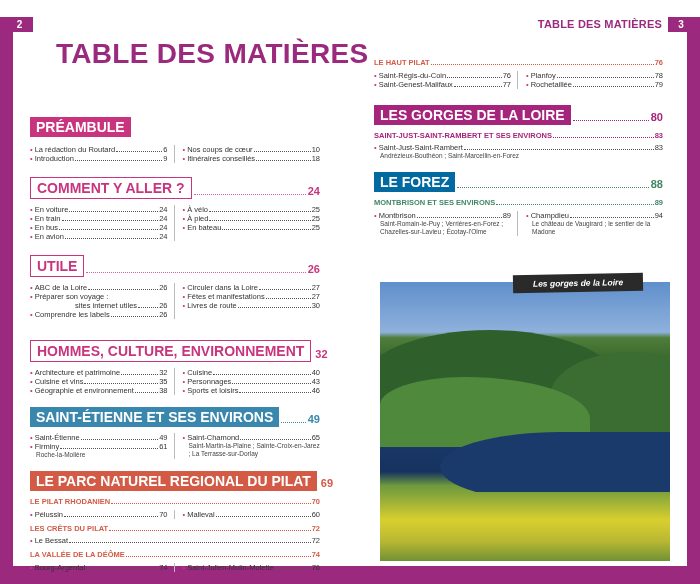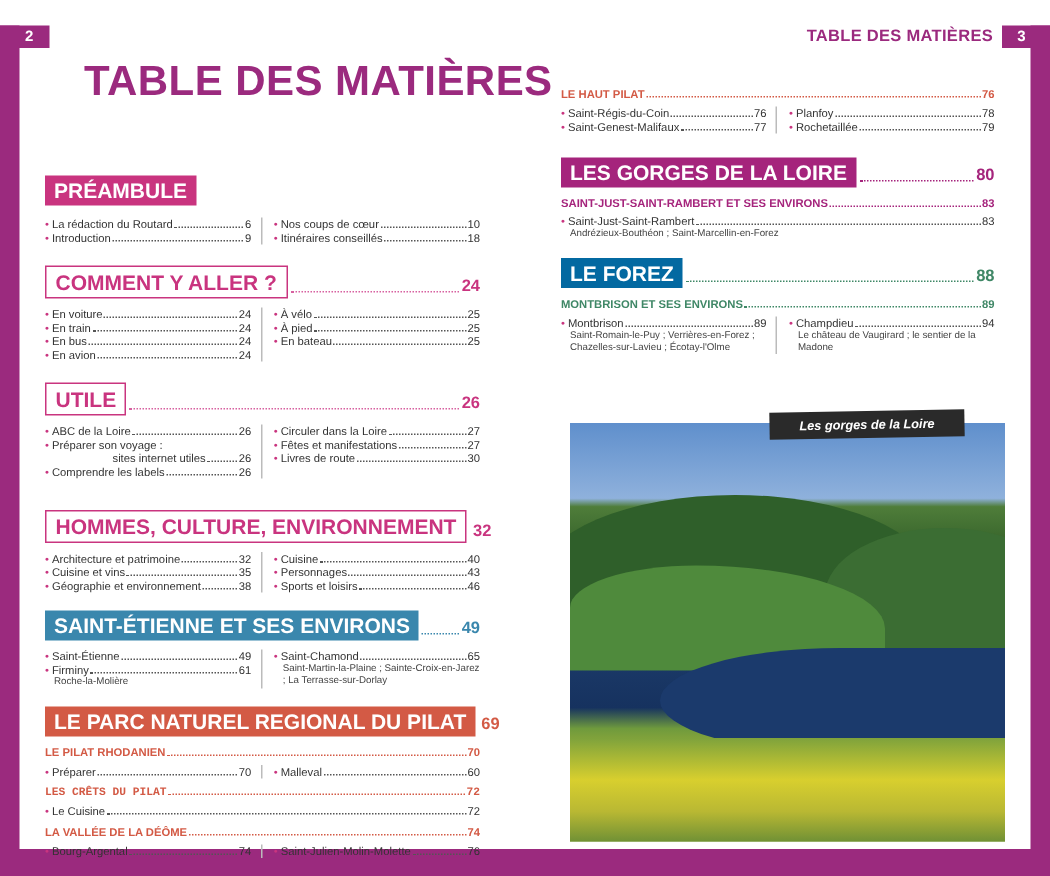"Préparer" span.lbl { text: Préparer -> Pélussin }
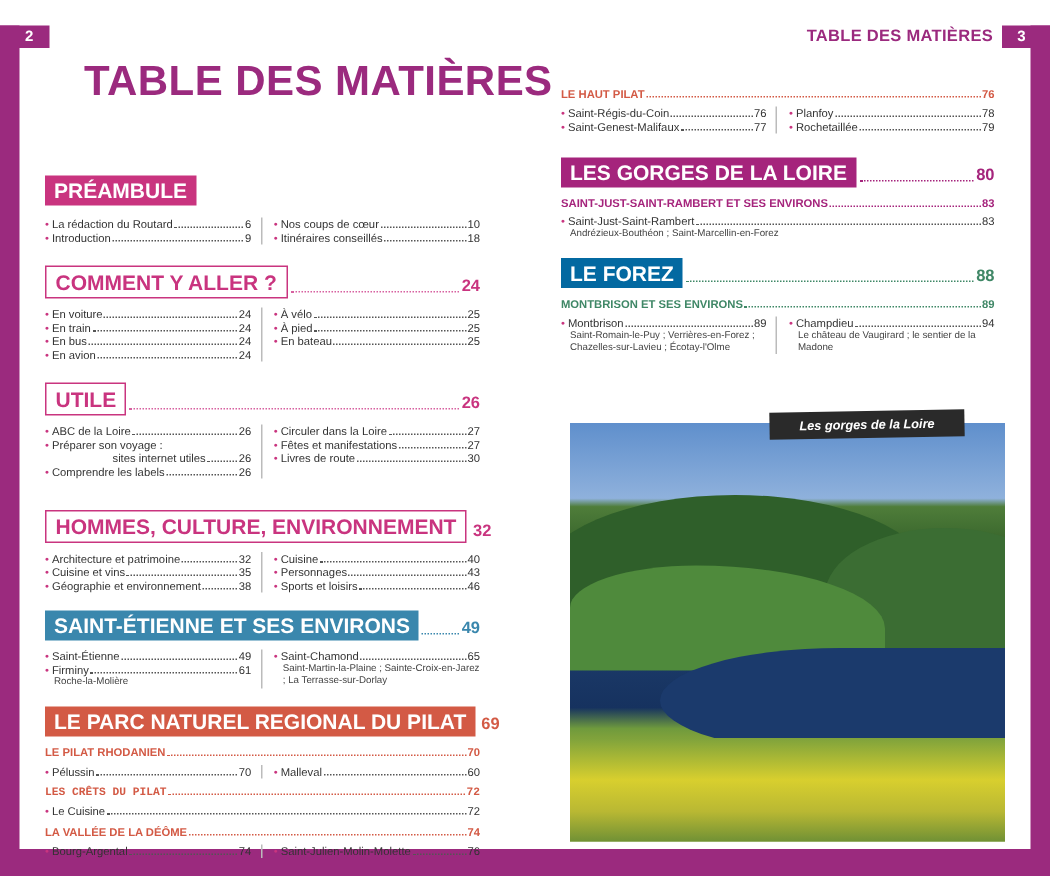"LES CRÊTS DU PILAT" div.subhead { font-family: Liberation Mono, monospace -> none }
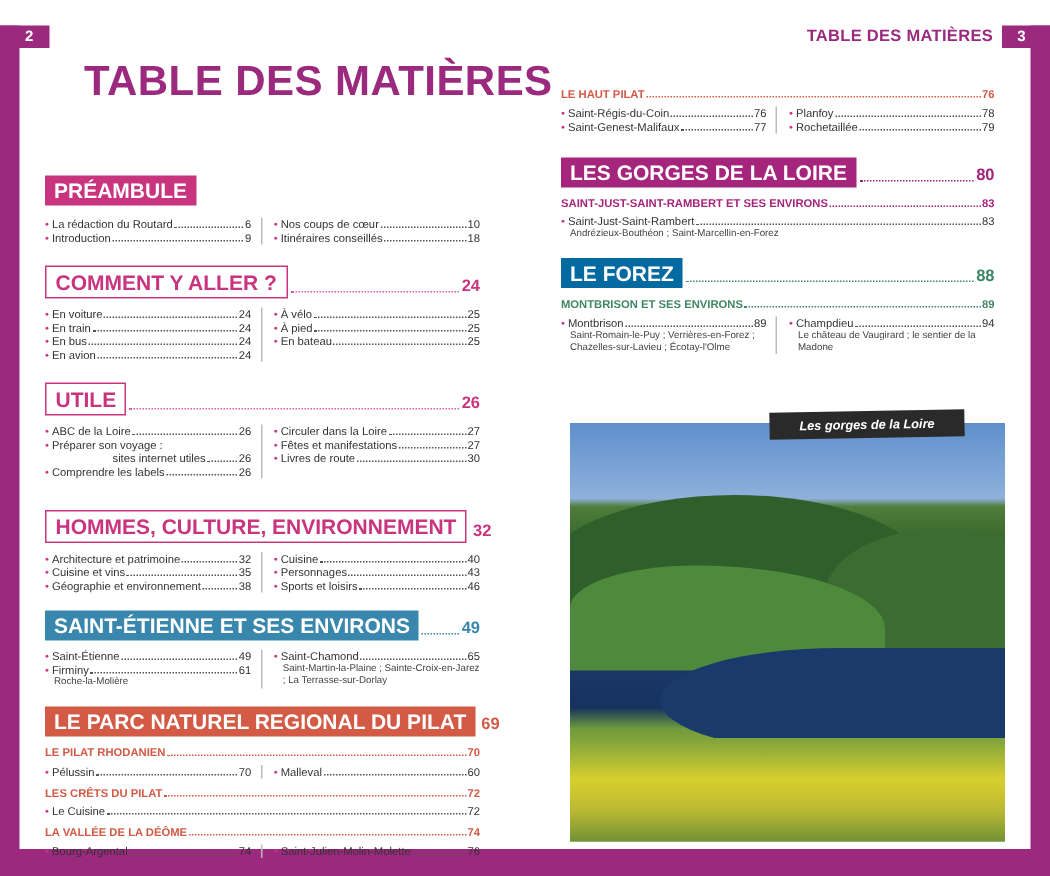"Le Cuisine" span.lbl { text: Cuisine -> Bessat }
